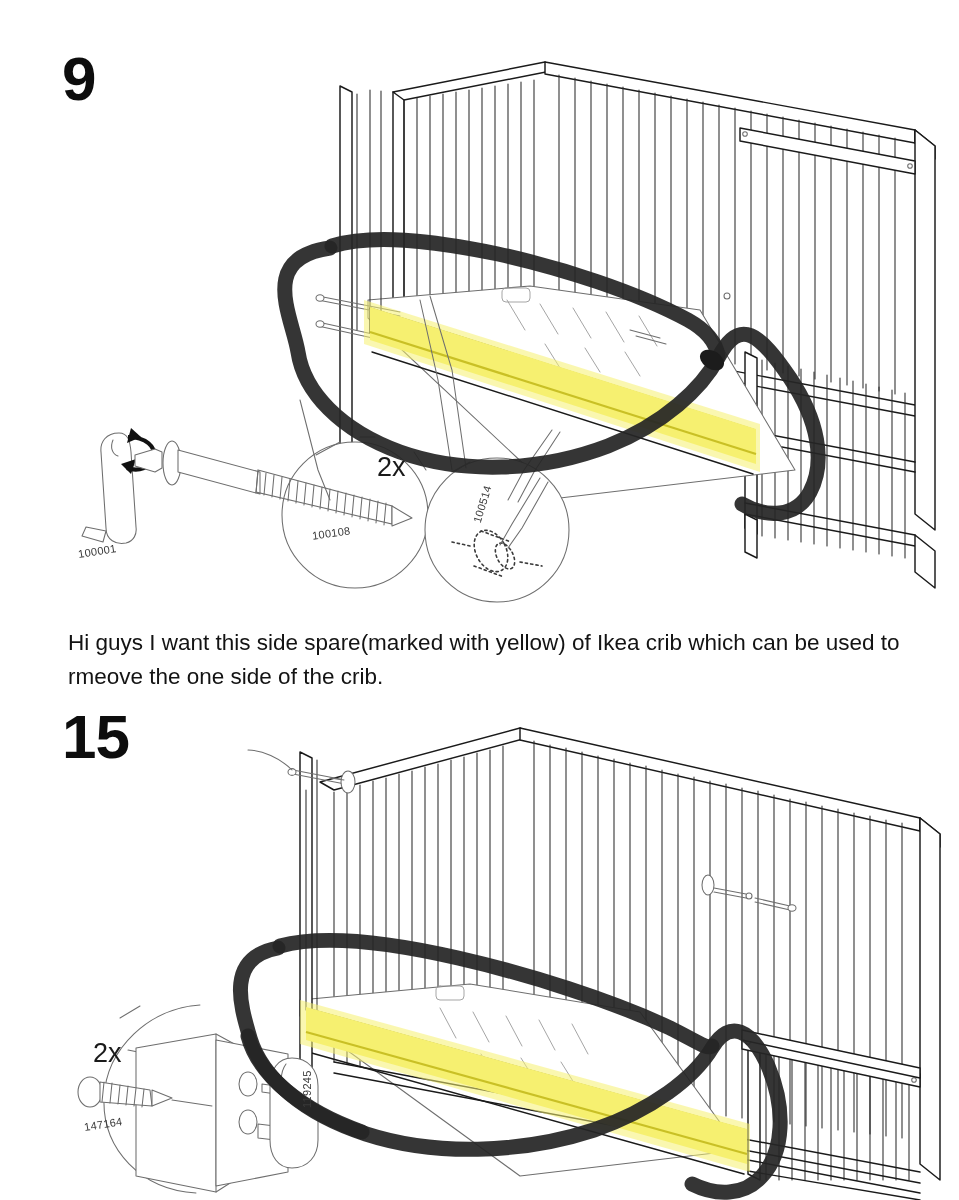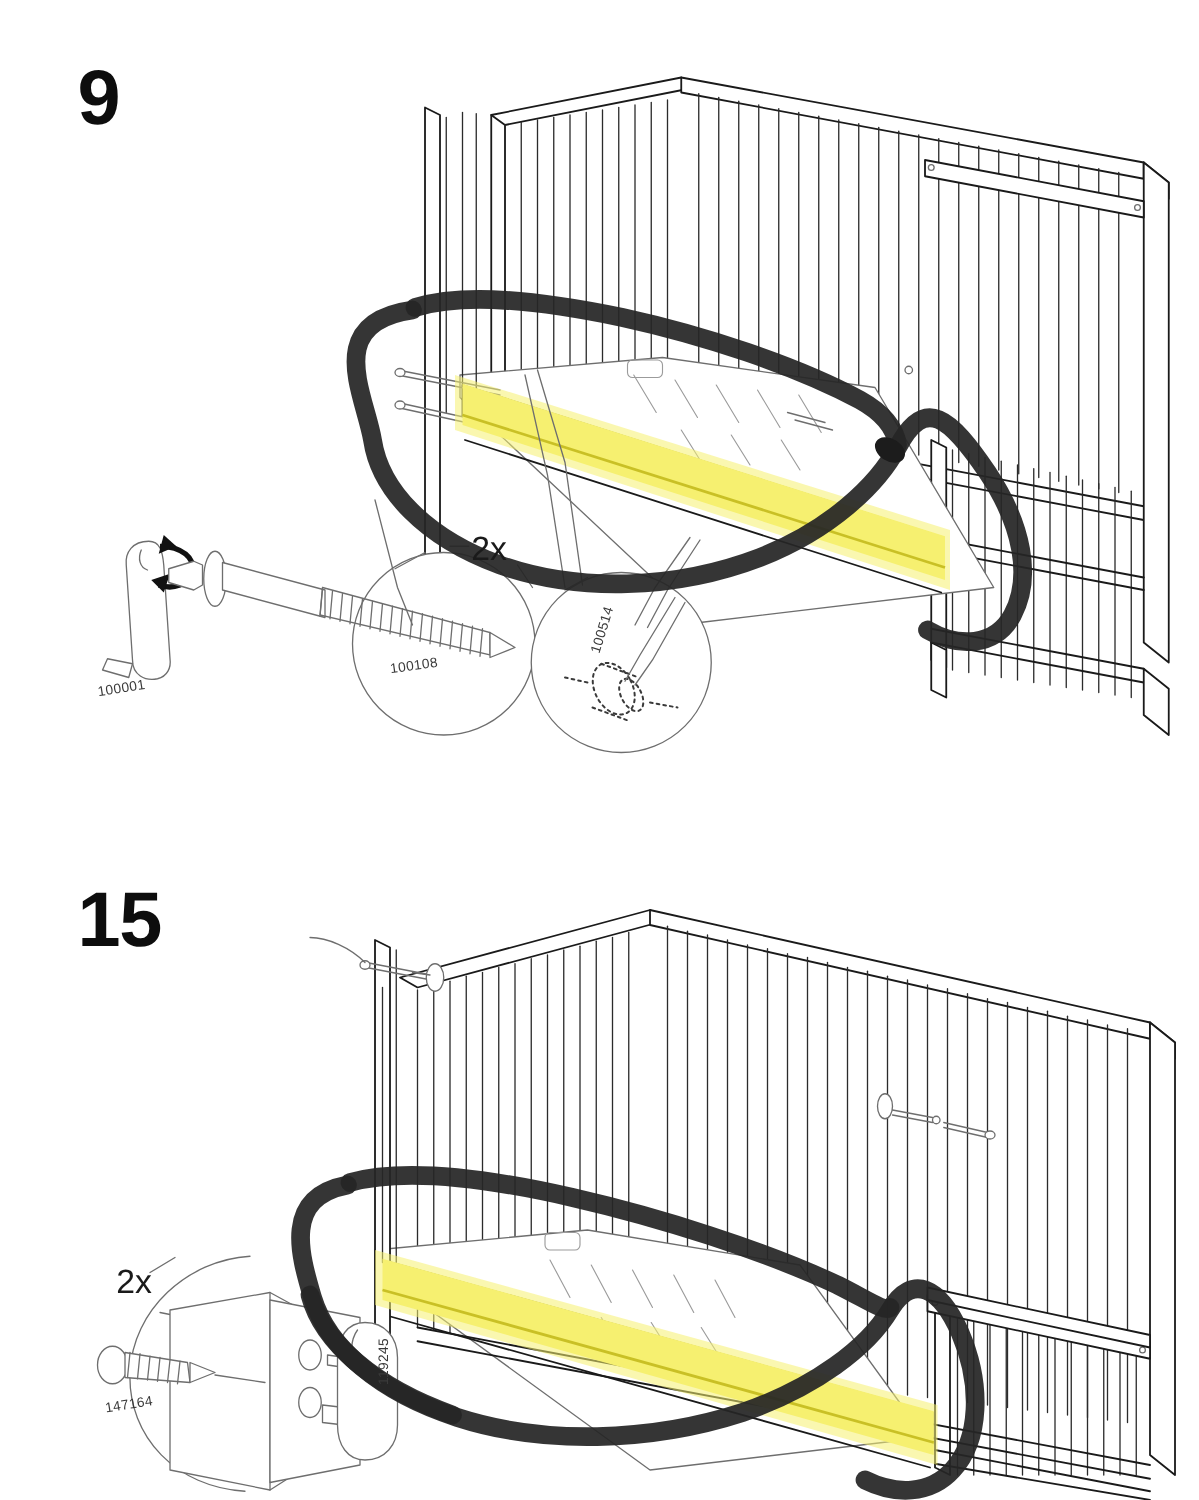"2x" .qty { margin-top: none -> 28px }
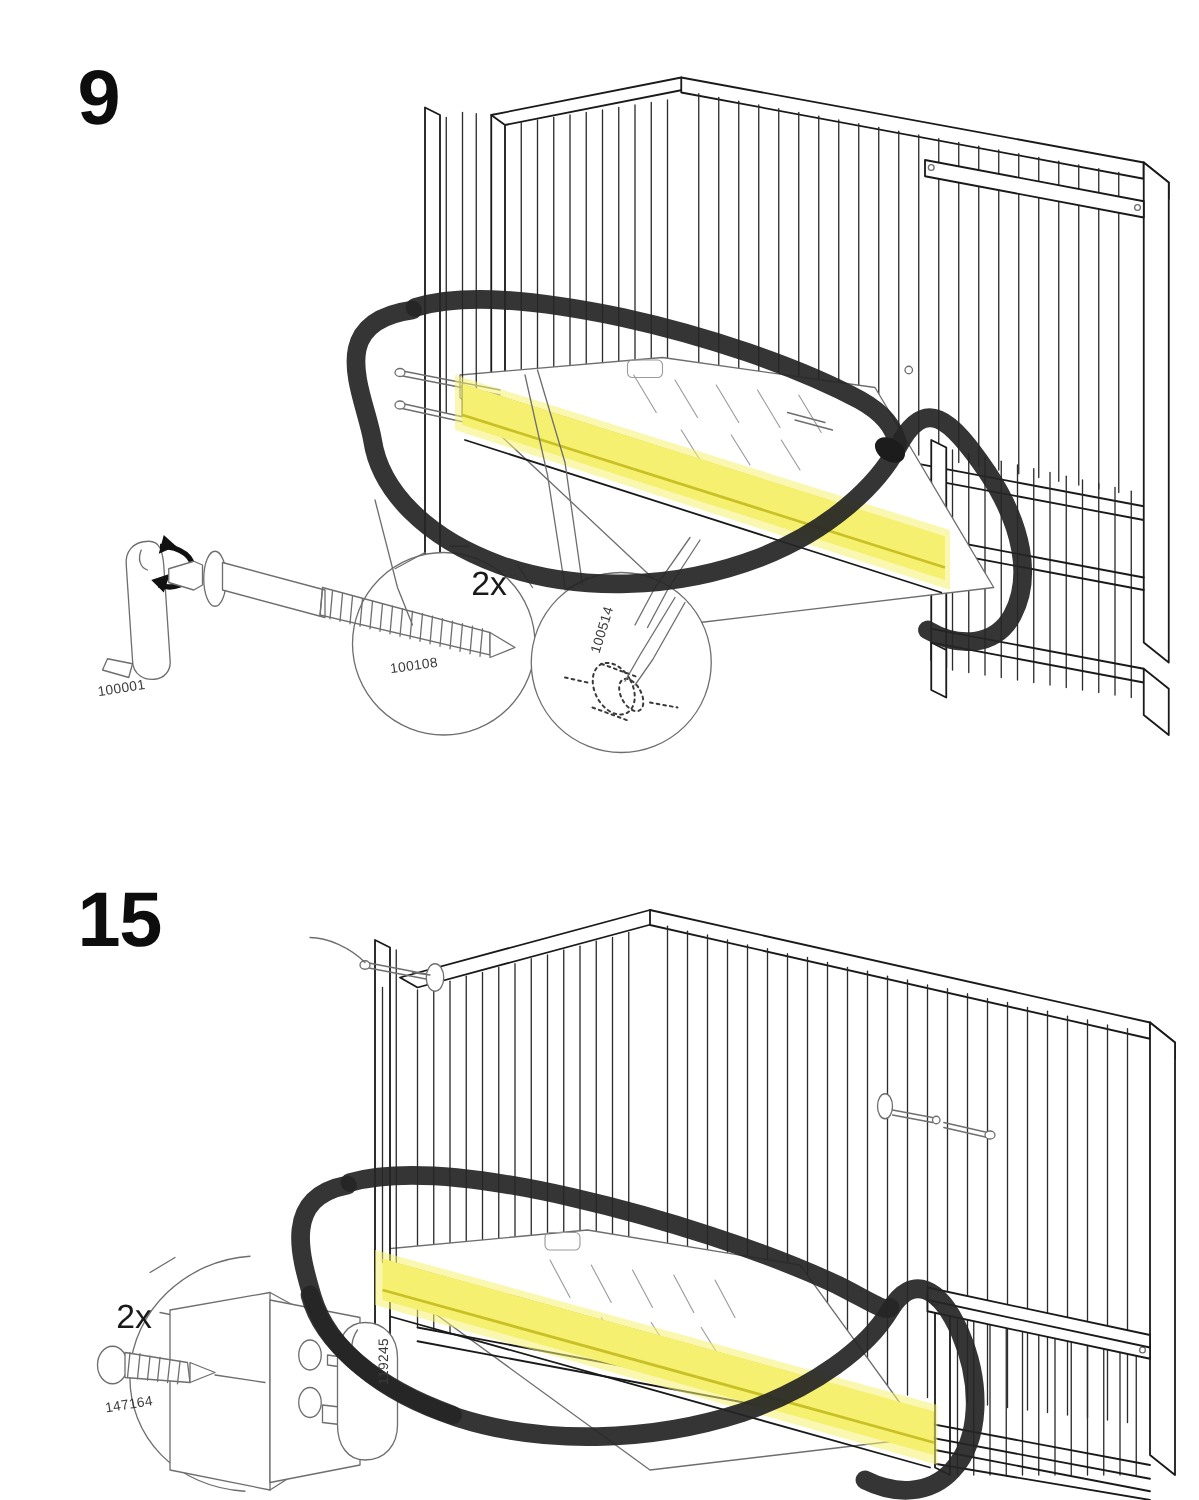"Hi guys I want this" div { html: none -> <div>Hi guys I want this side spare(marked with yellow) of Ikea crib which can be used to rmeove the one side of the crib.</div> }
